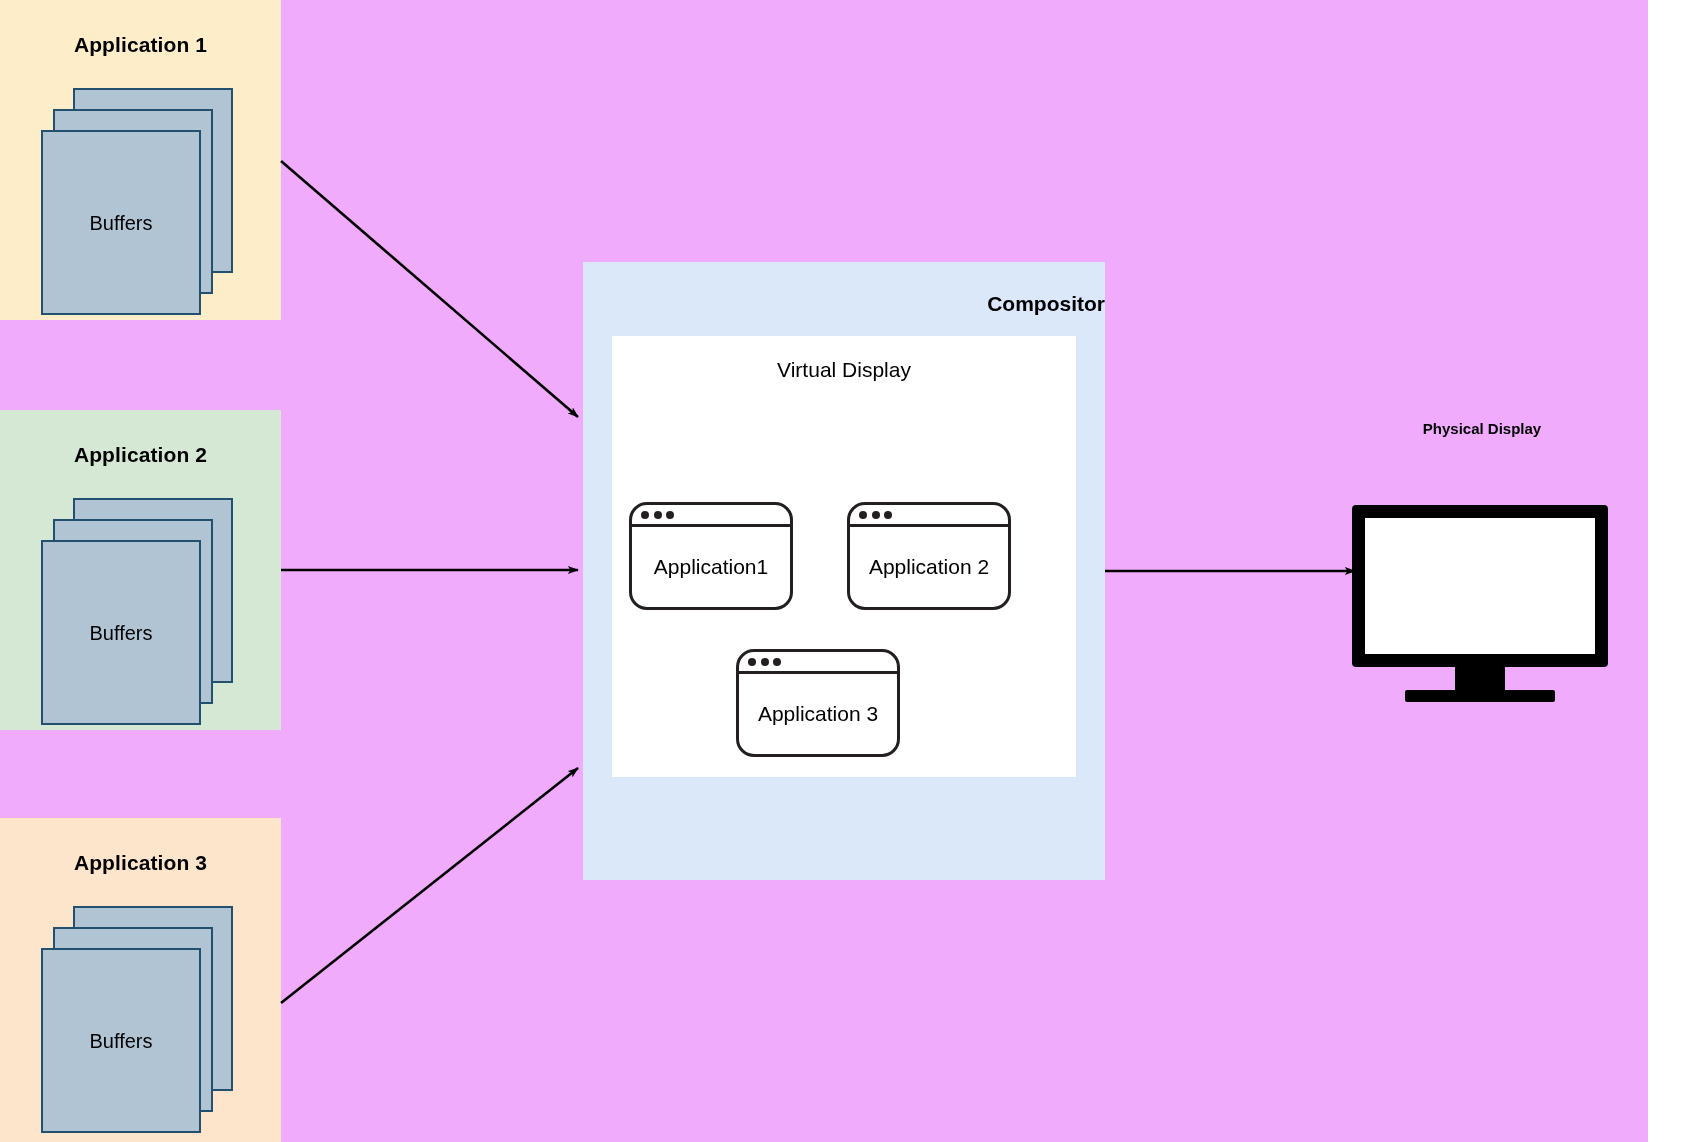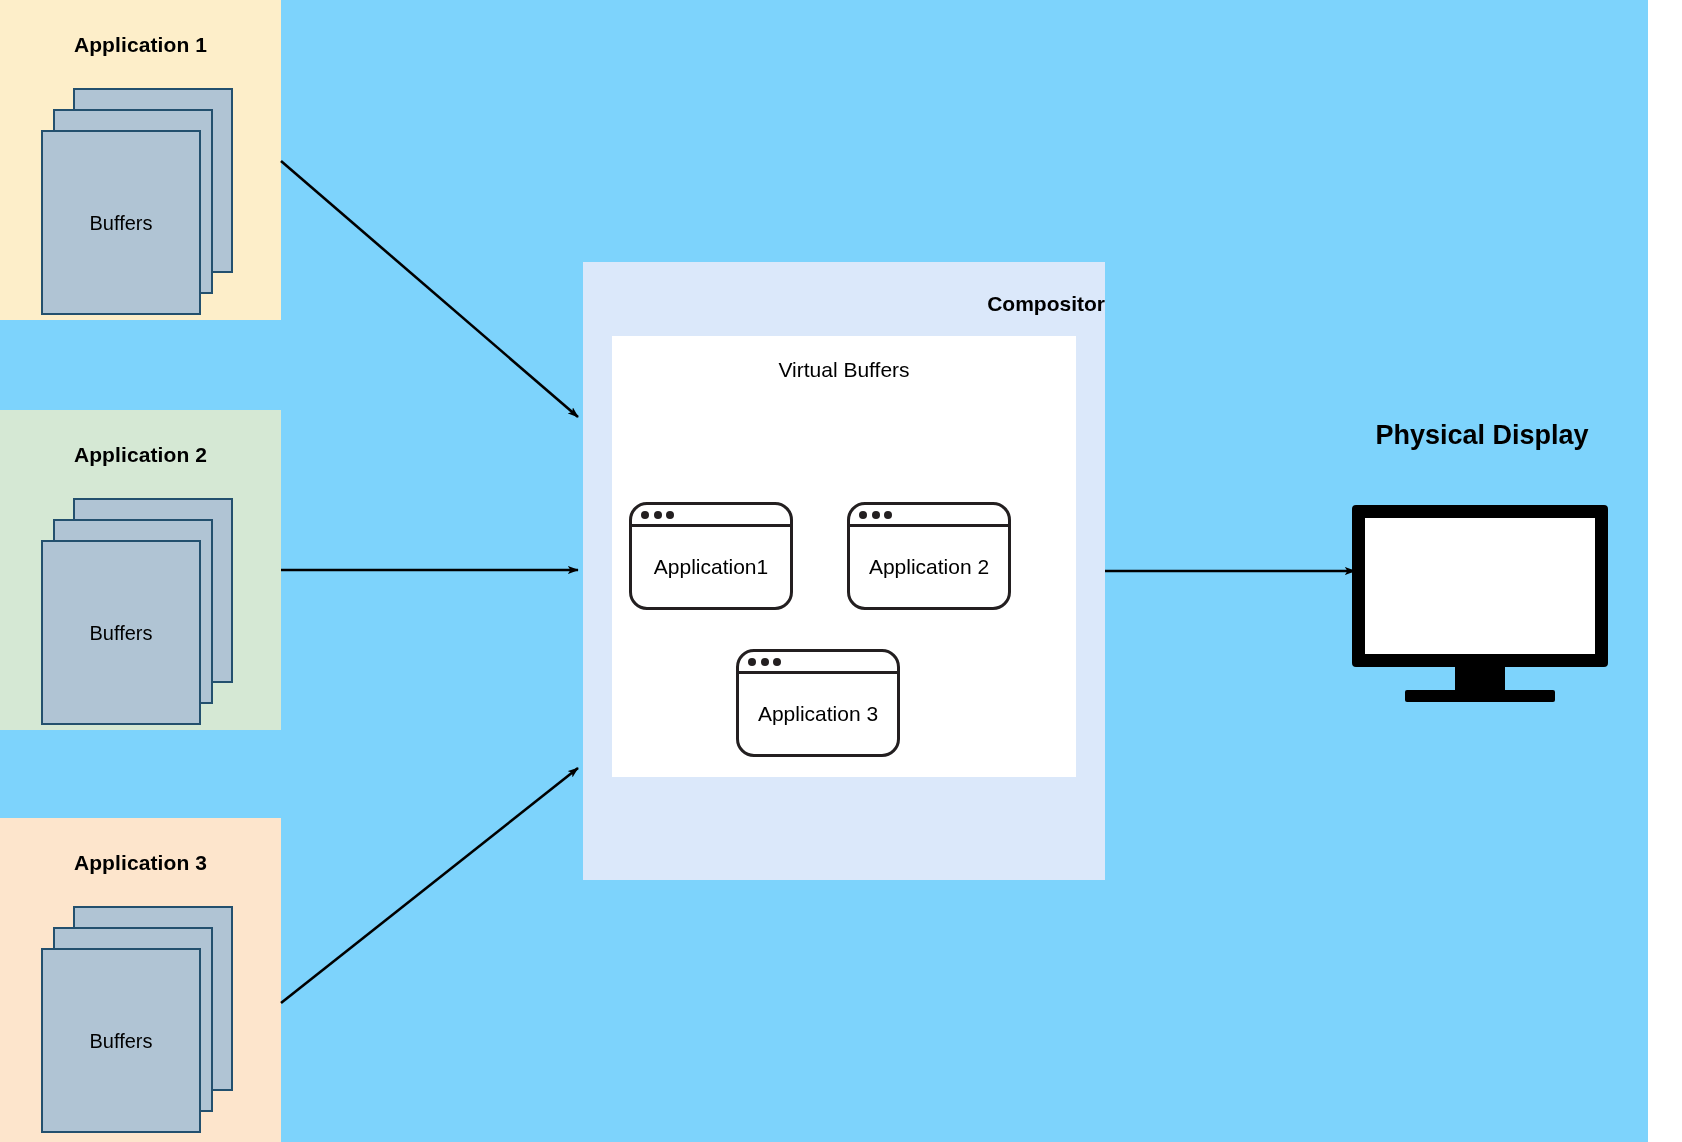"Application 1" #stage { background: #7dd3fc -> #f0abfc }
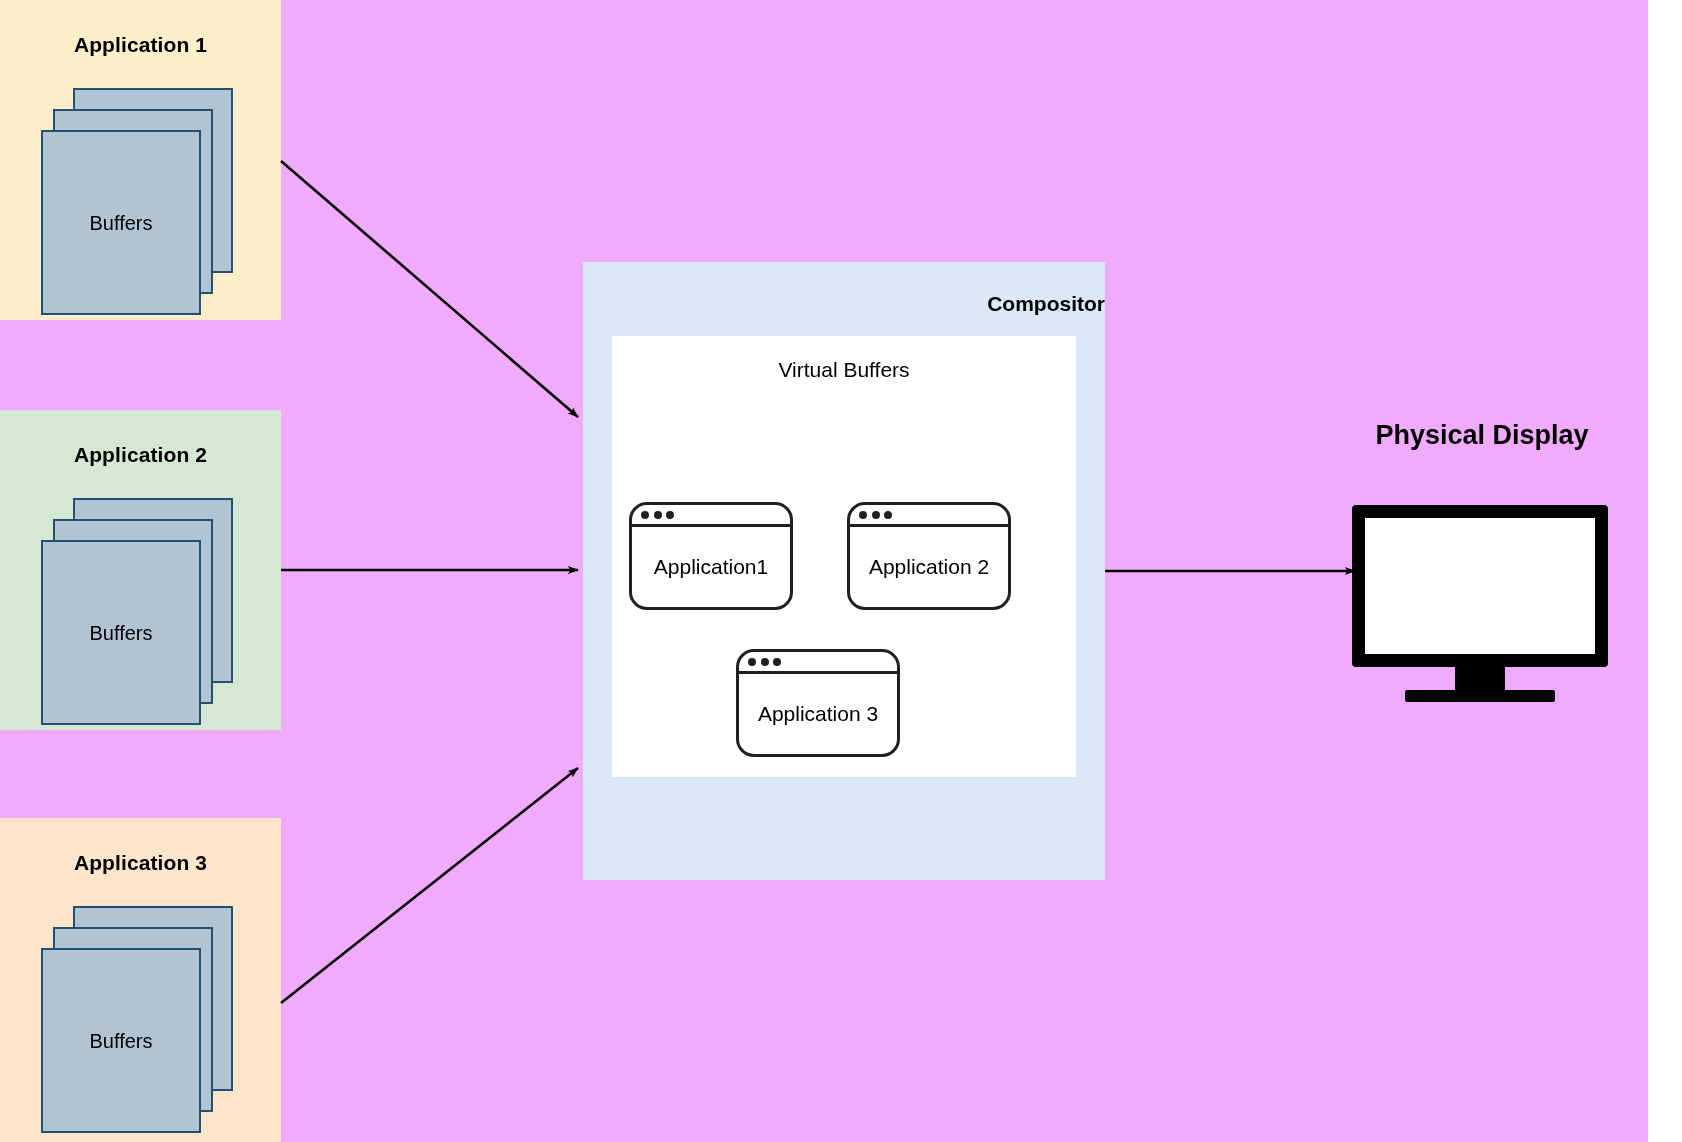"Virtual Buffers" div { text: Buffers -> Display }
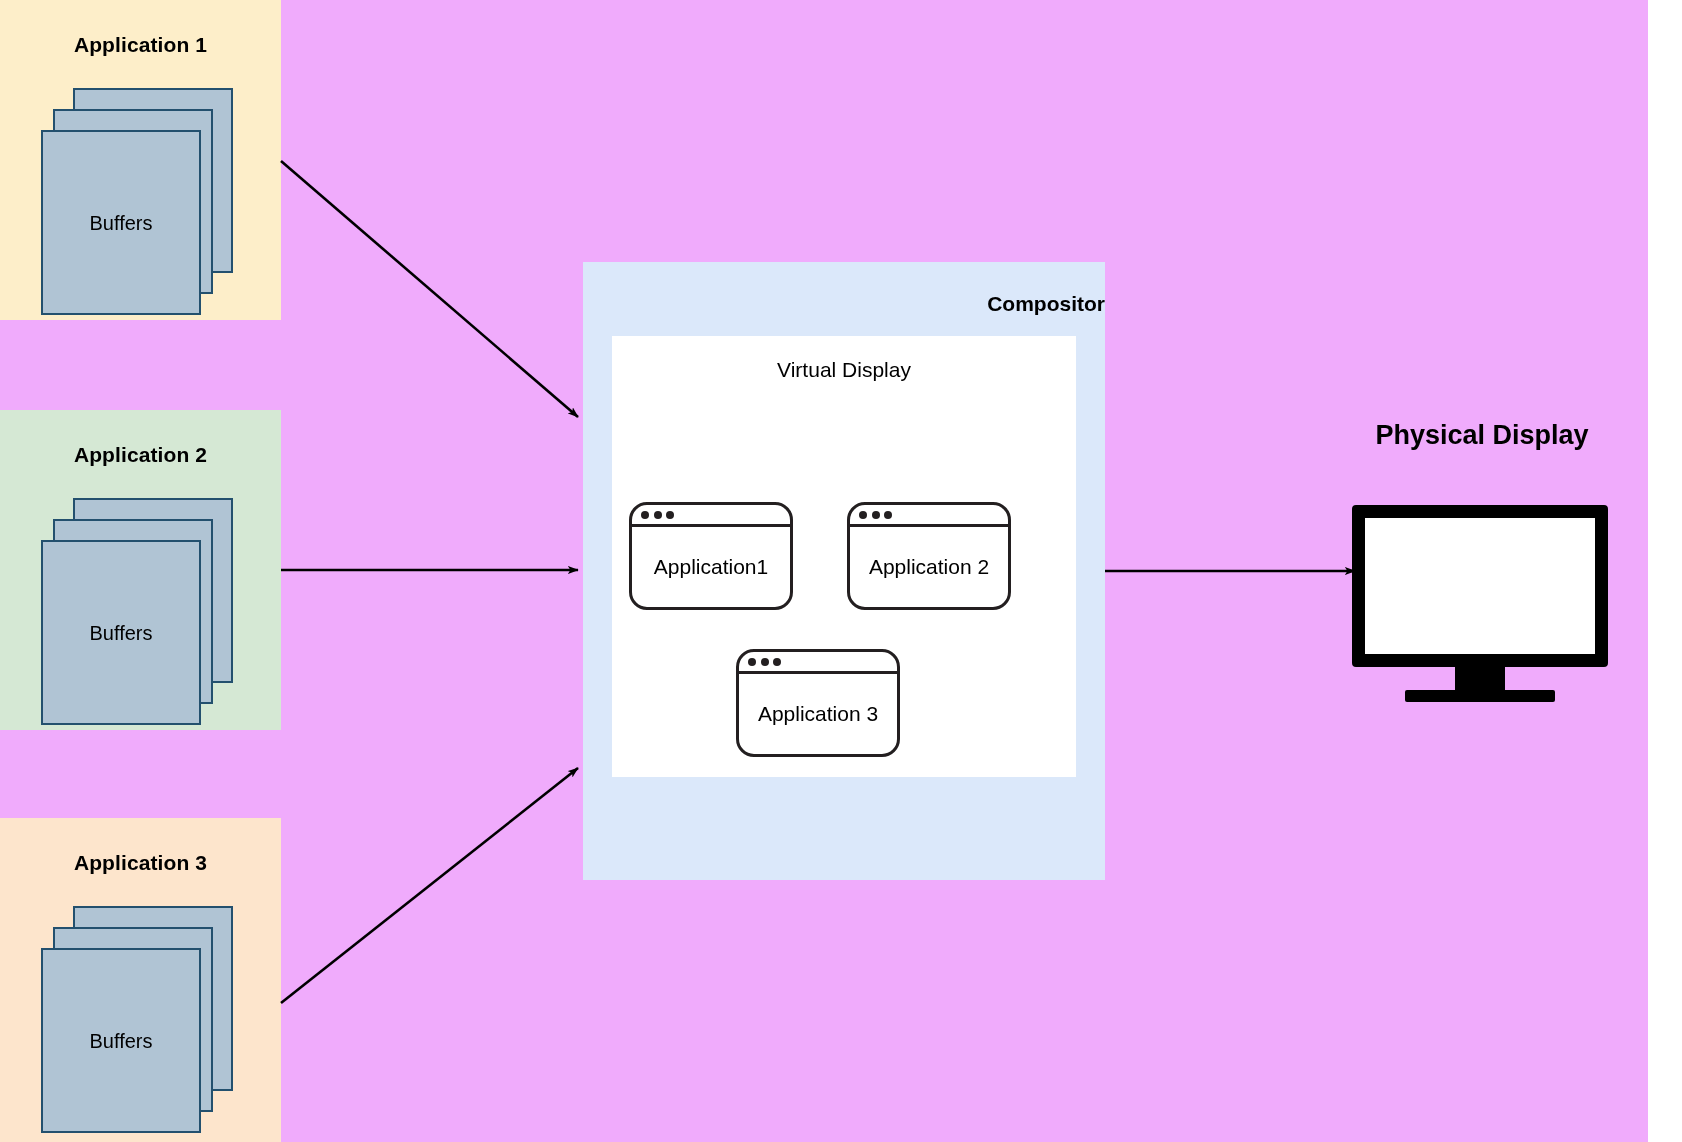"Physical Display" #display-title { font-size: 27px -> 15px }
